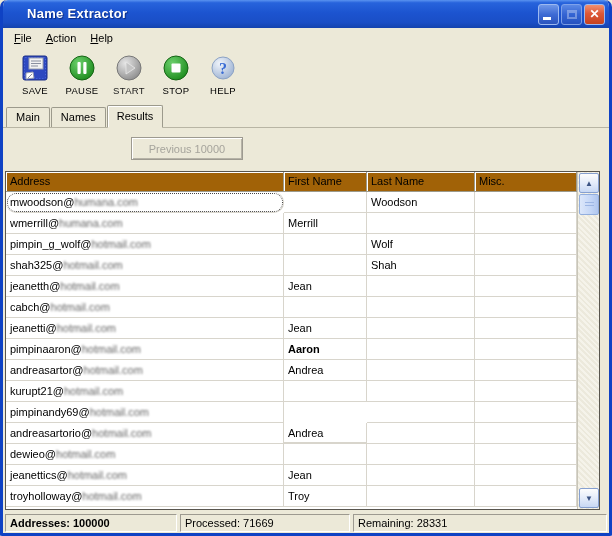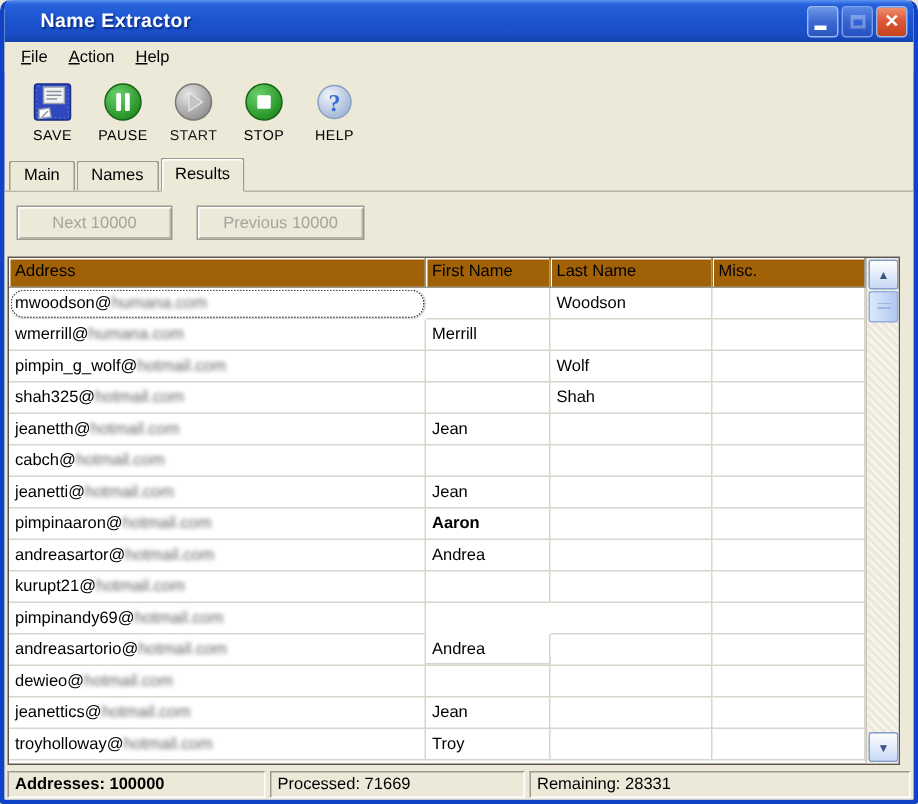"Next 10000" button.pagerbtn { html: <button>Next 10000</button> -> none }
